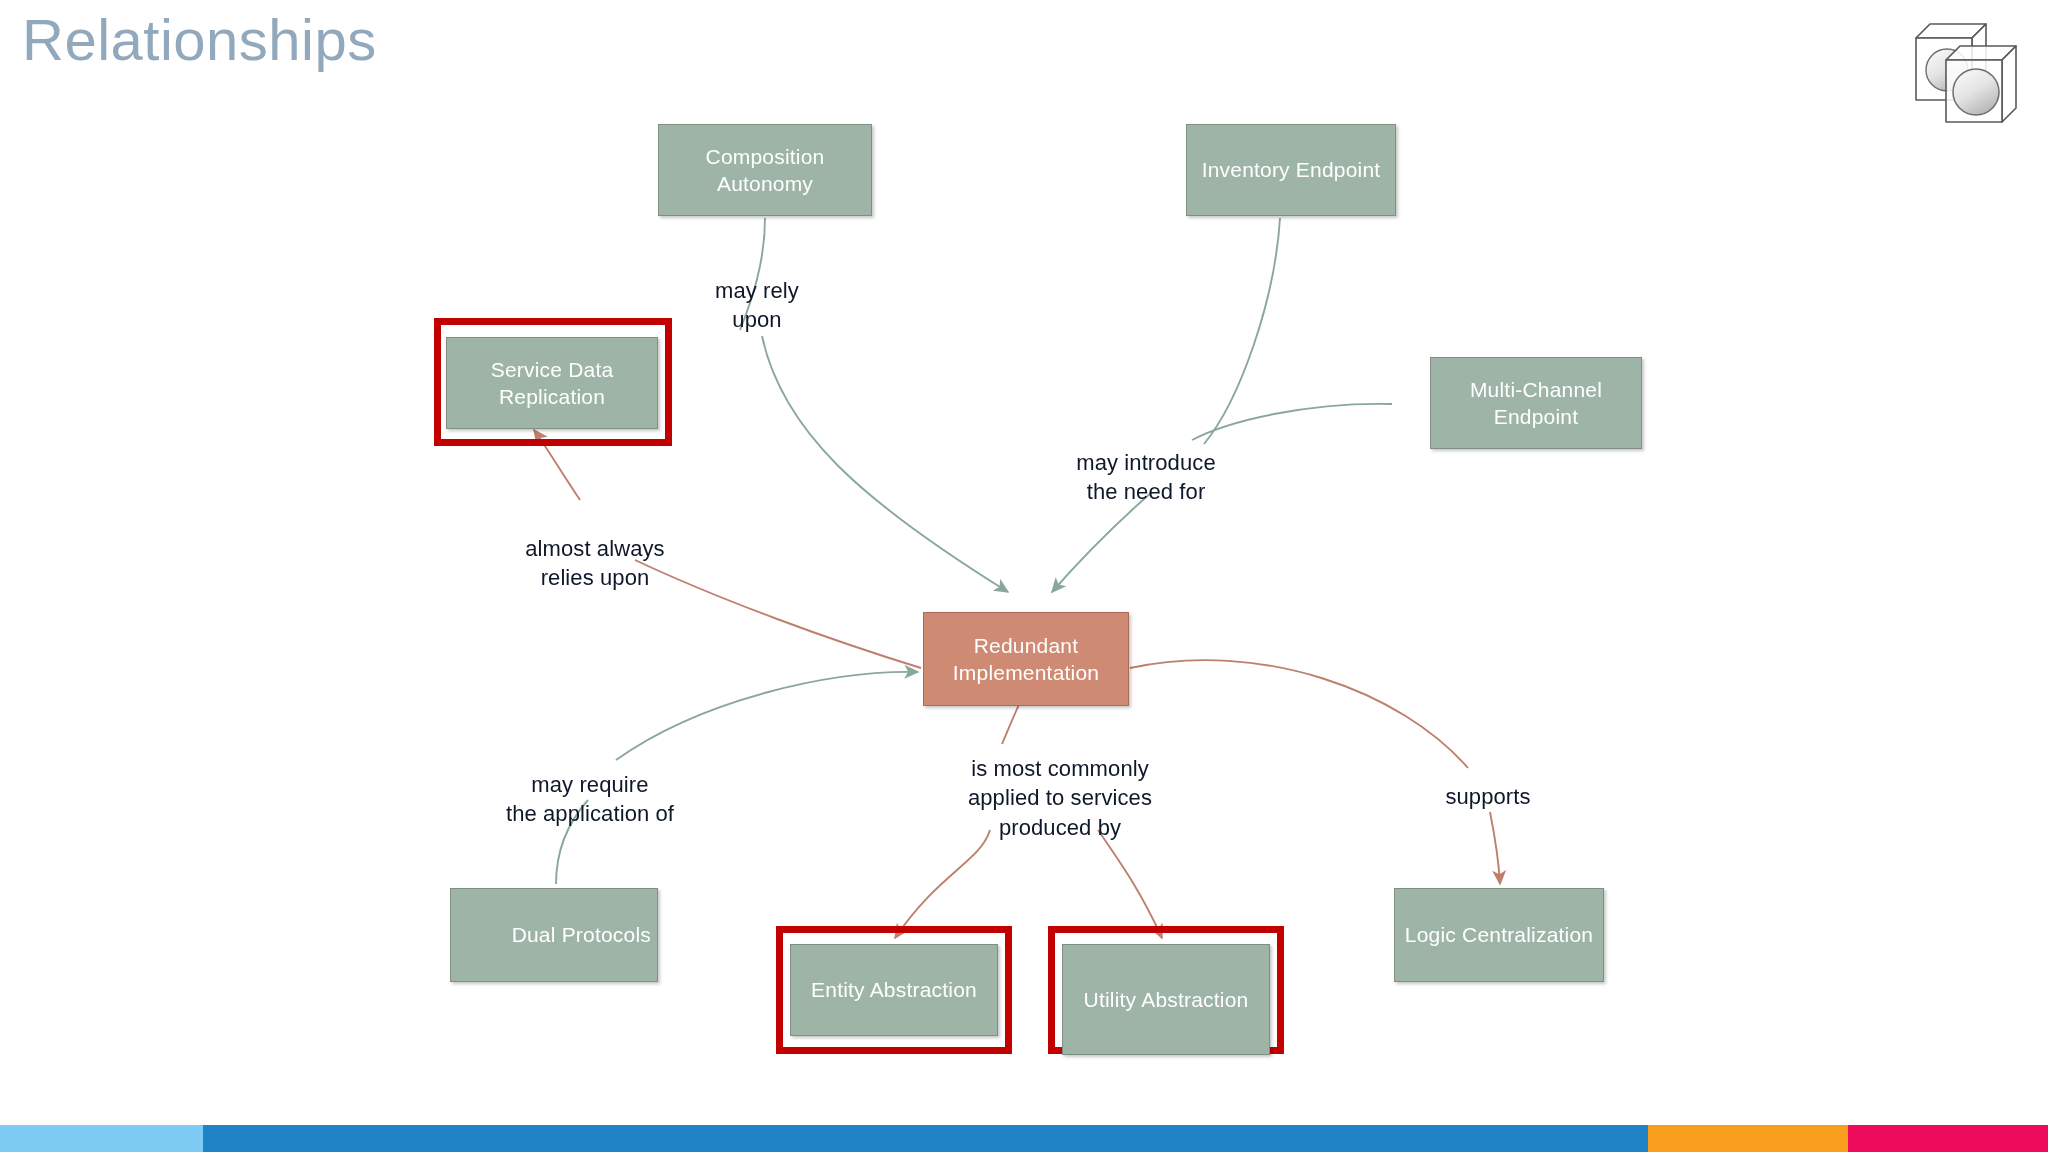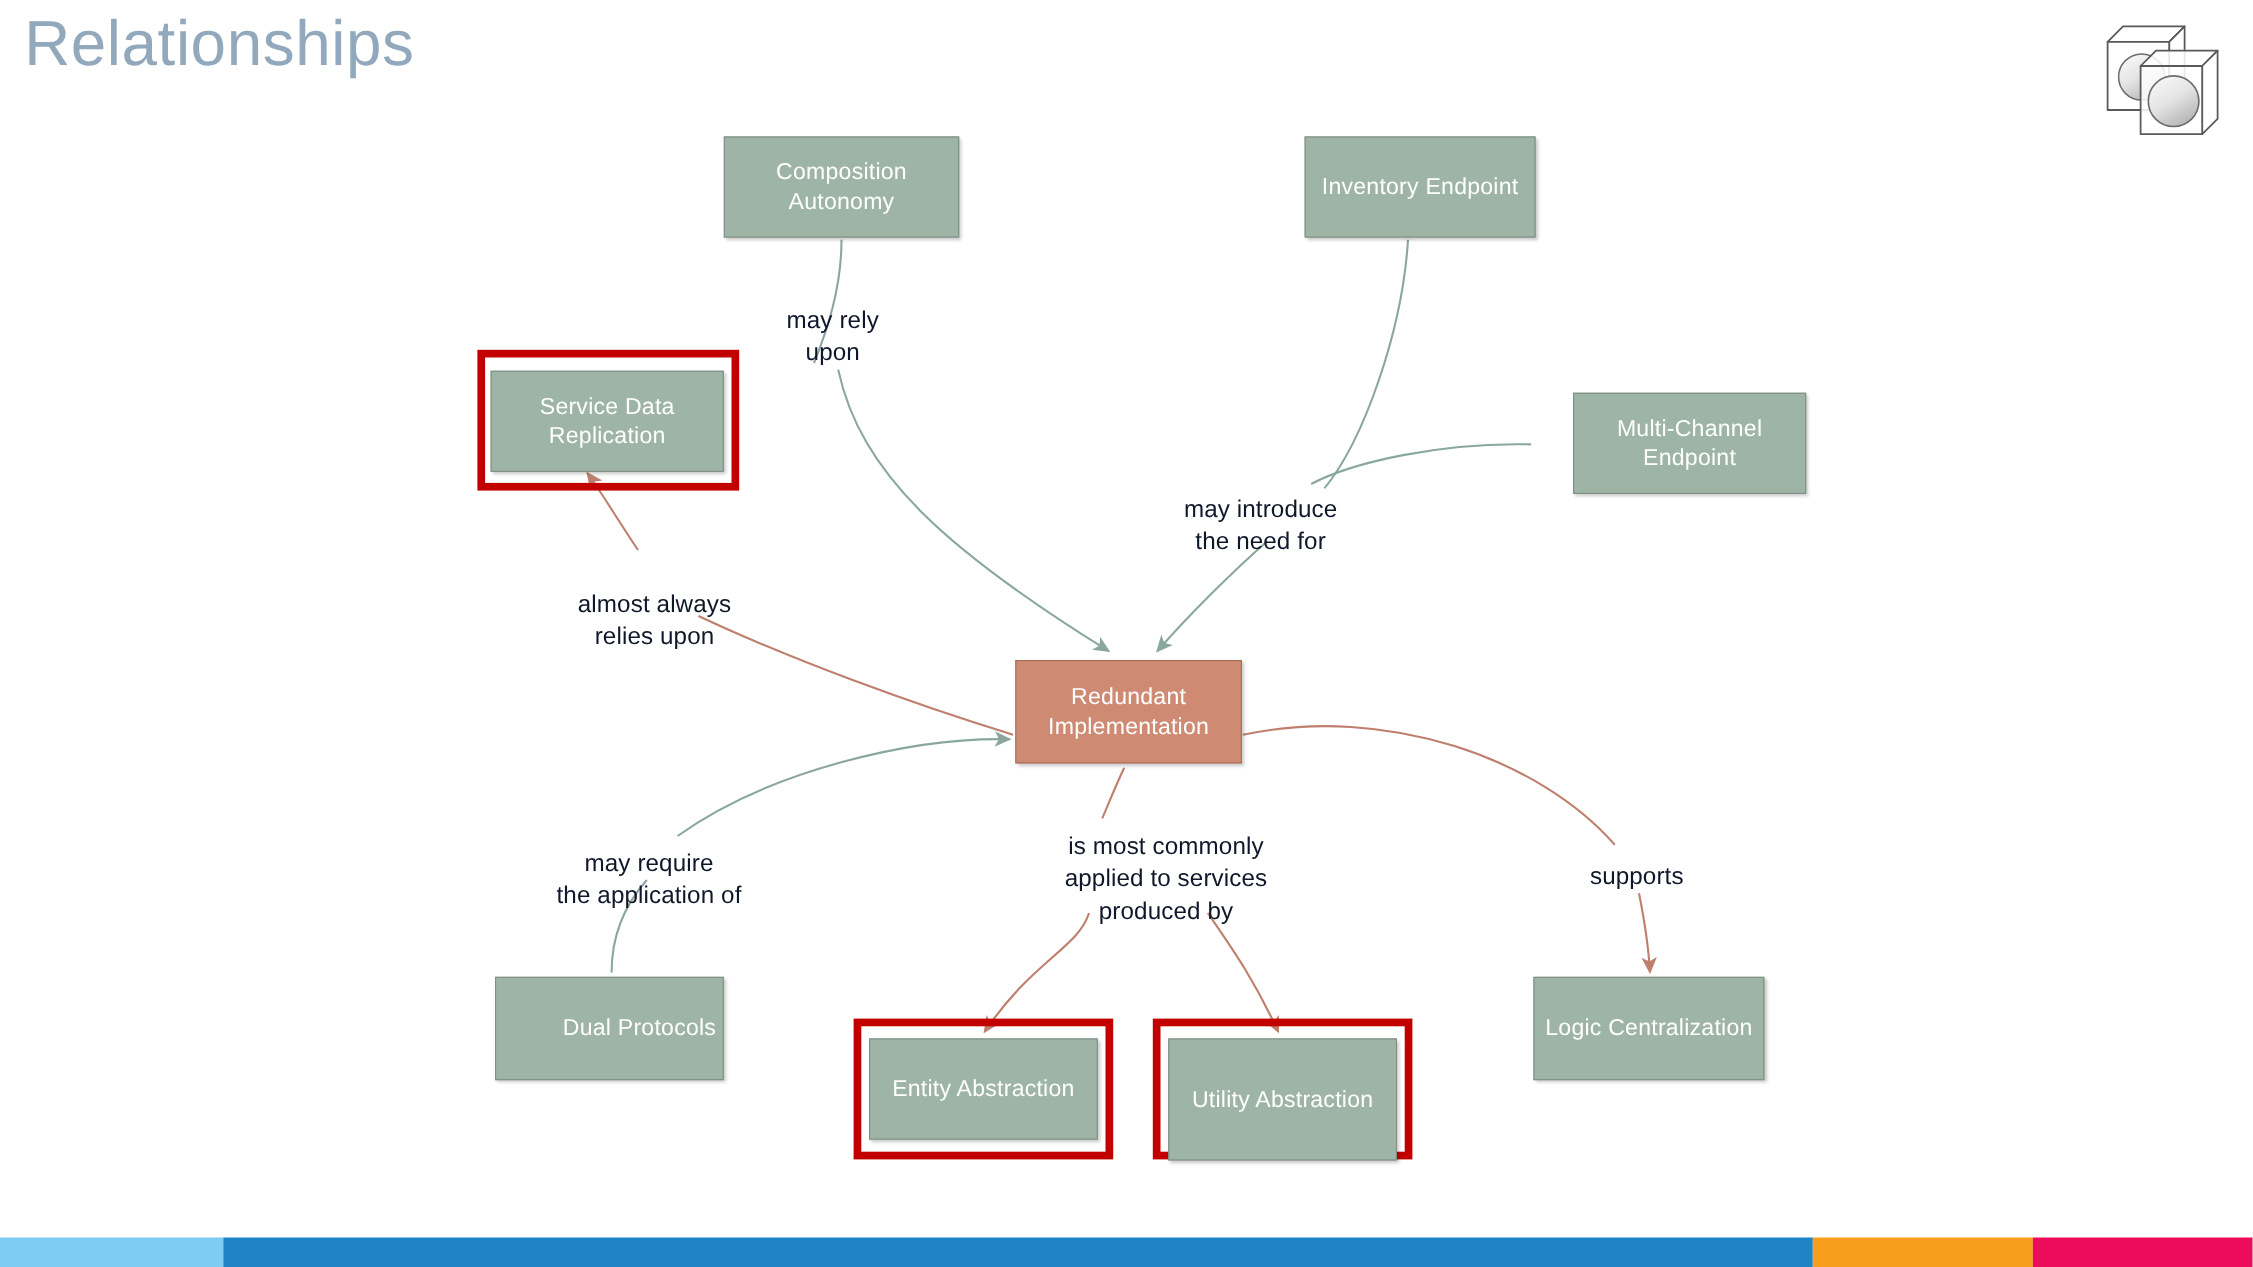"Redundant Implementation" .node-accent { margin-top: none -> 12px }
